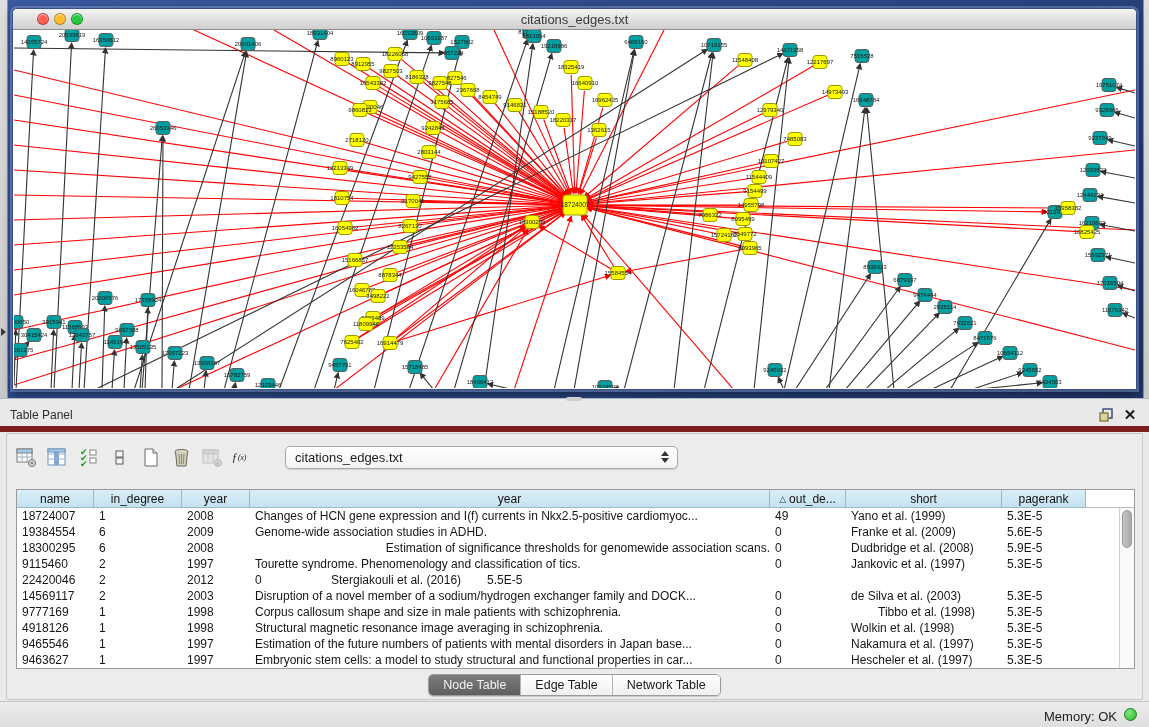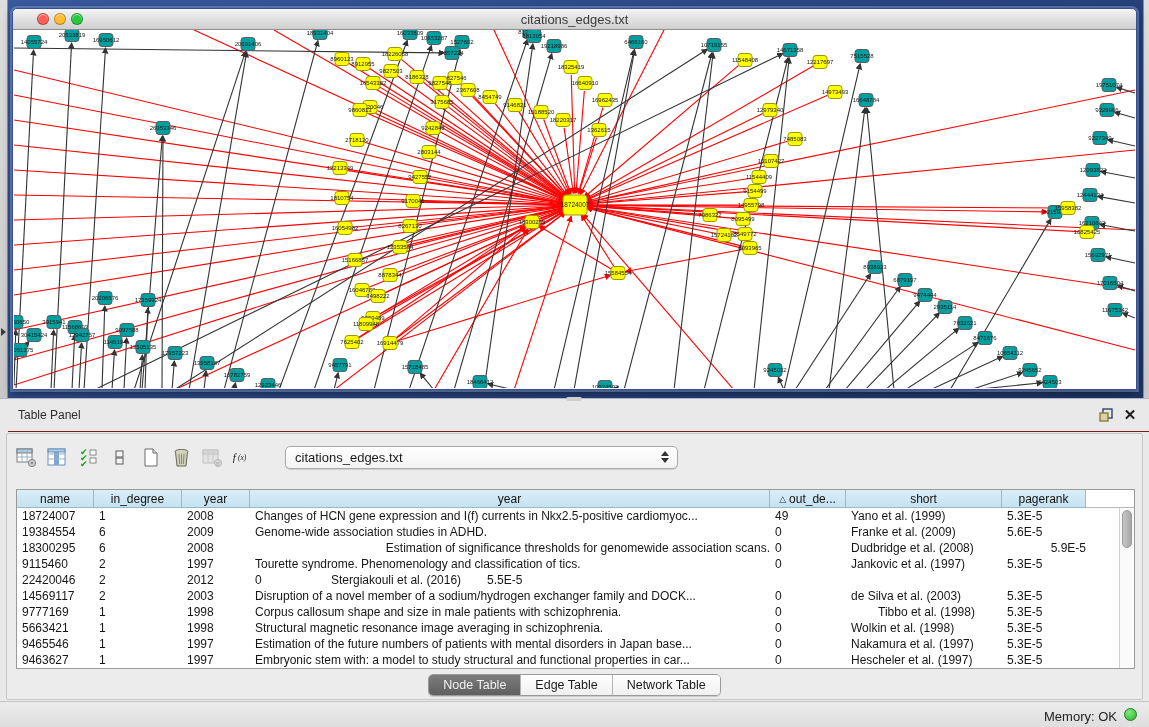"Table Panel" .panel-header { border-bottom: 1px solid #7f1d1d -> 6px solid #7f1d1d; left: 8px -> 0 }
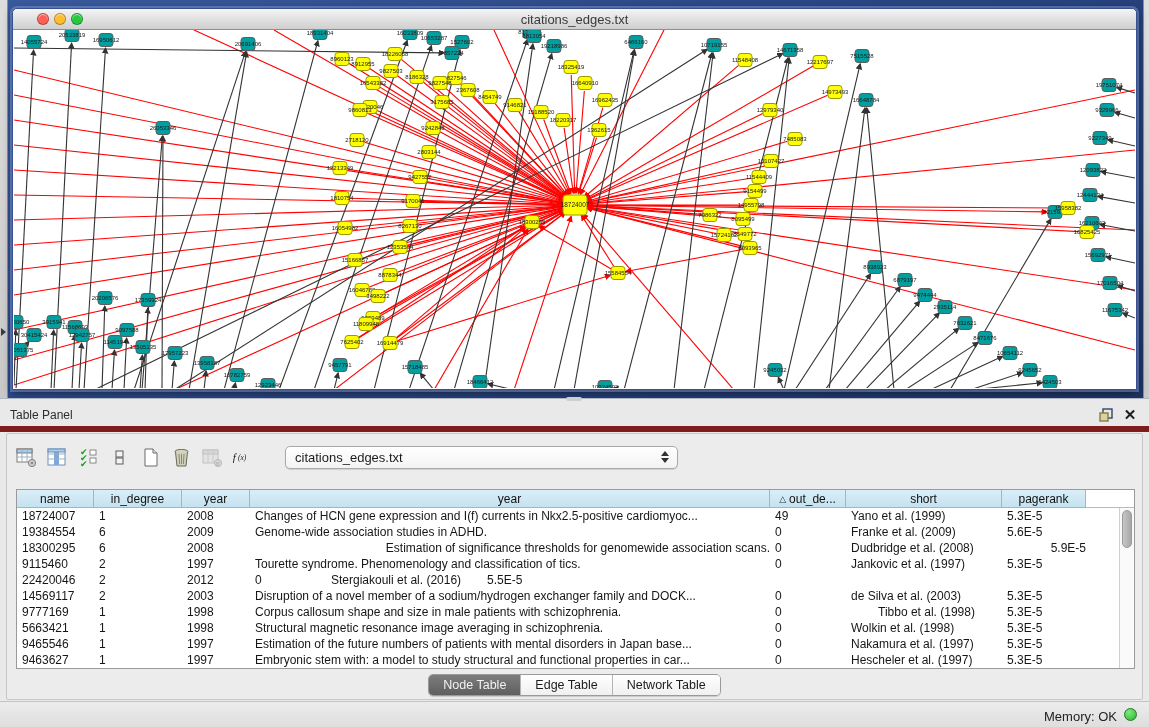"5.9E-5" div.td { text-align: right -> none }
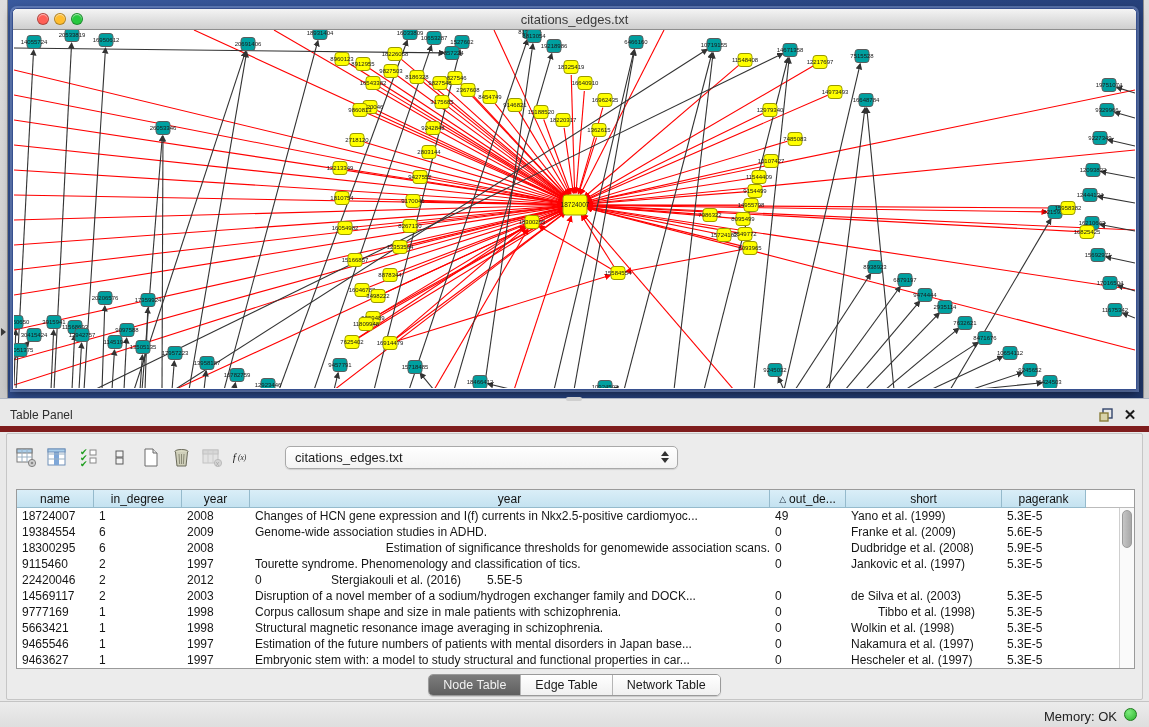"5663421" div.td { text: 5663421 -> 4918126 }
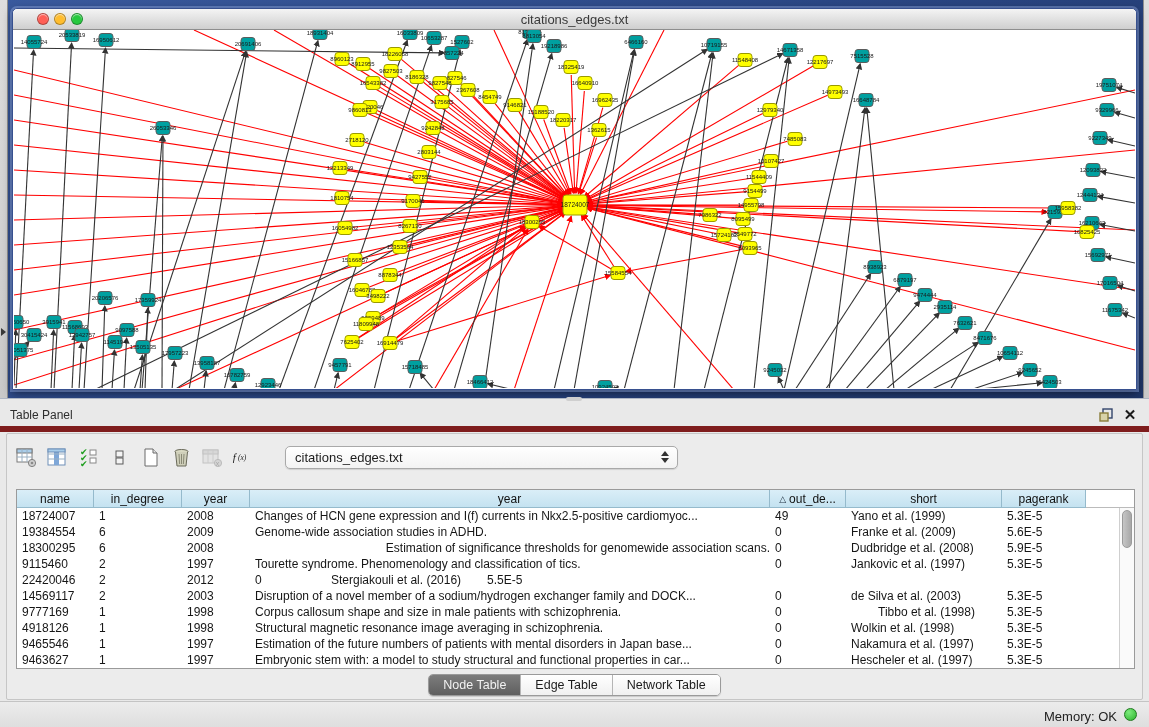"Embryonic stem with: a model" div.td { text: with -> cells }
